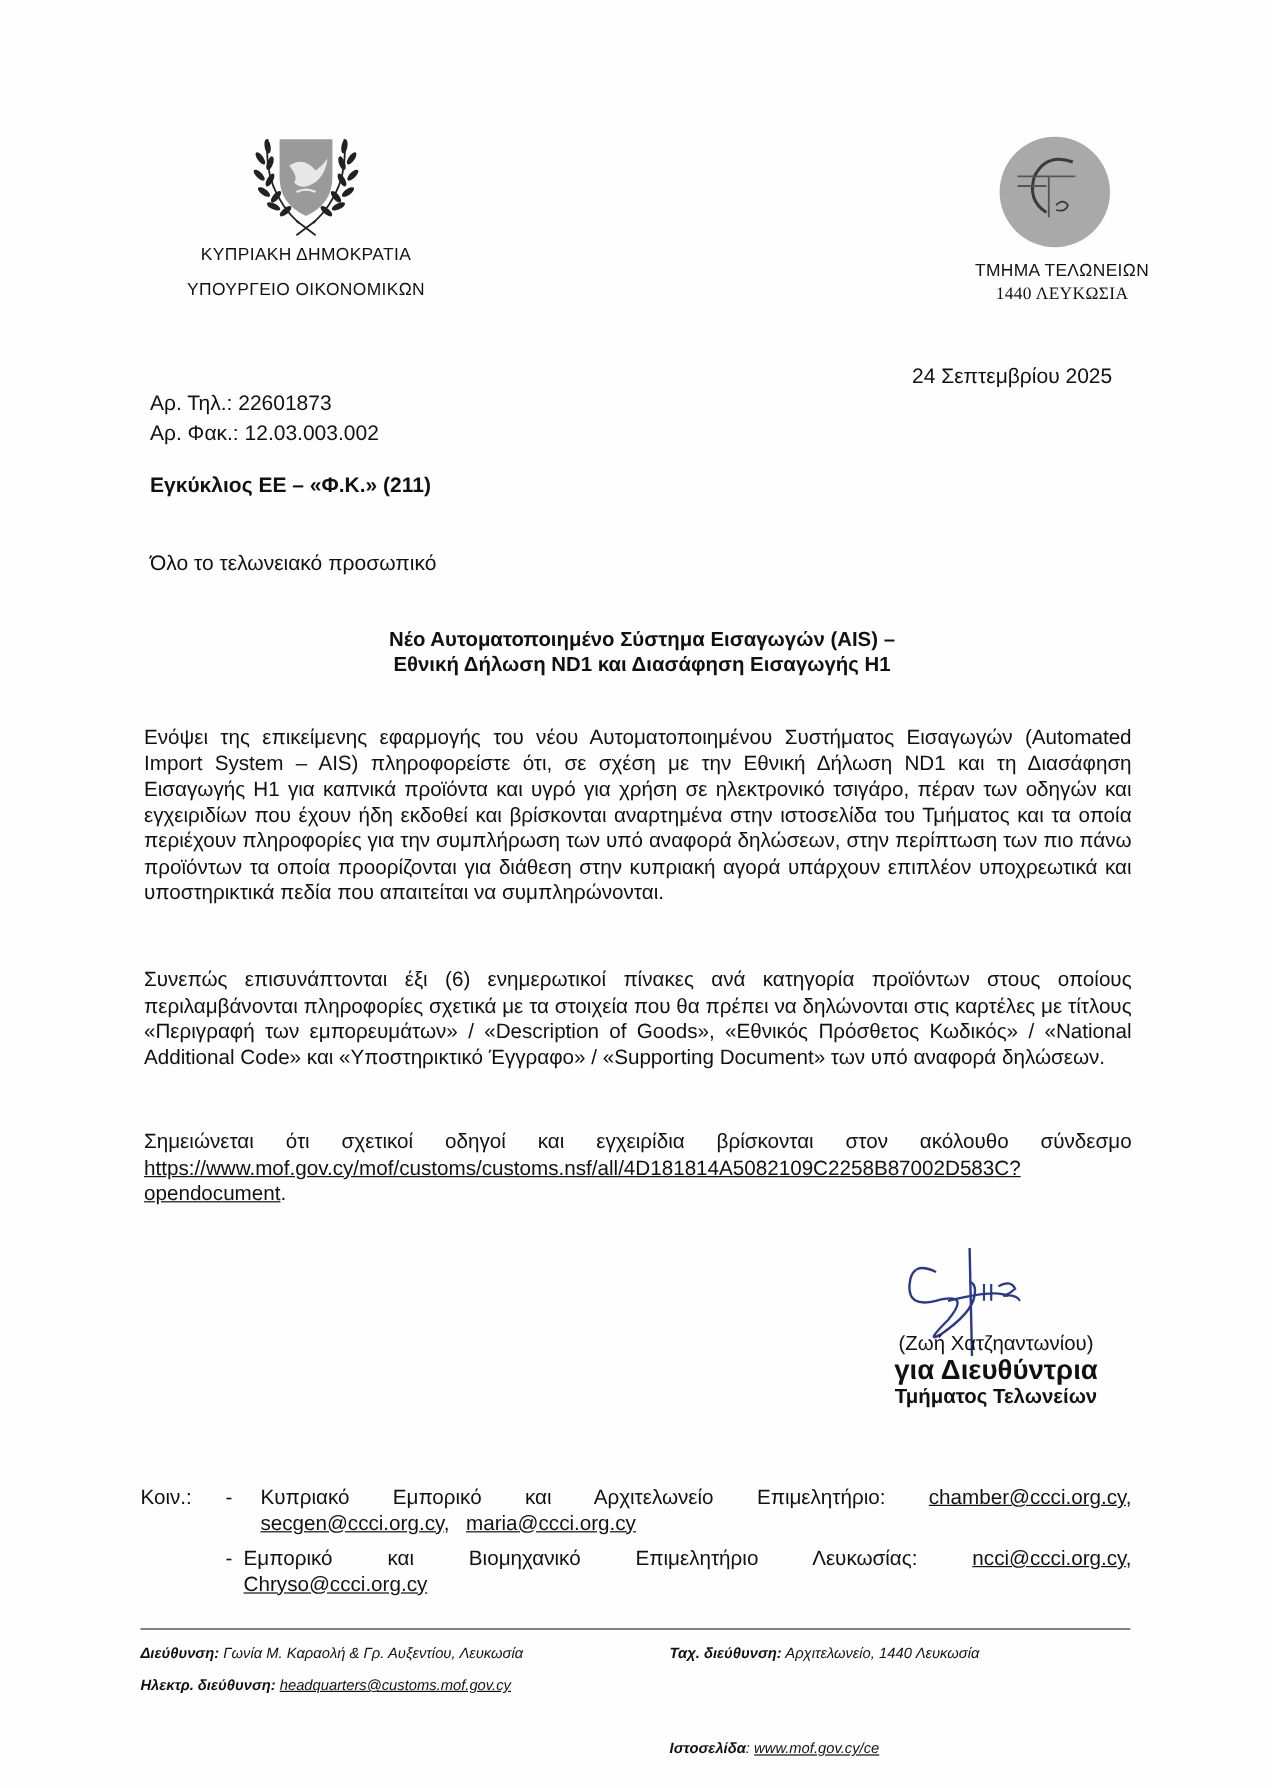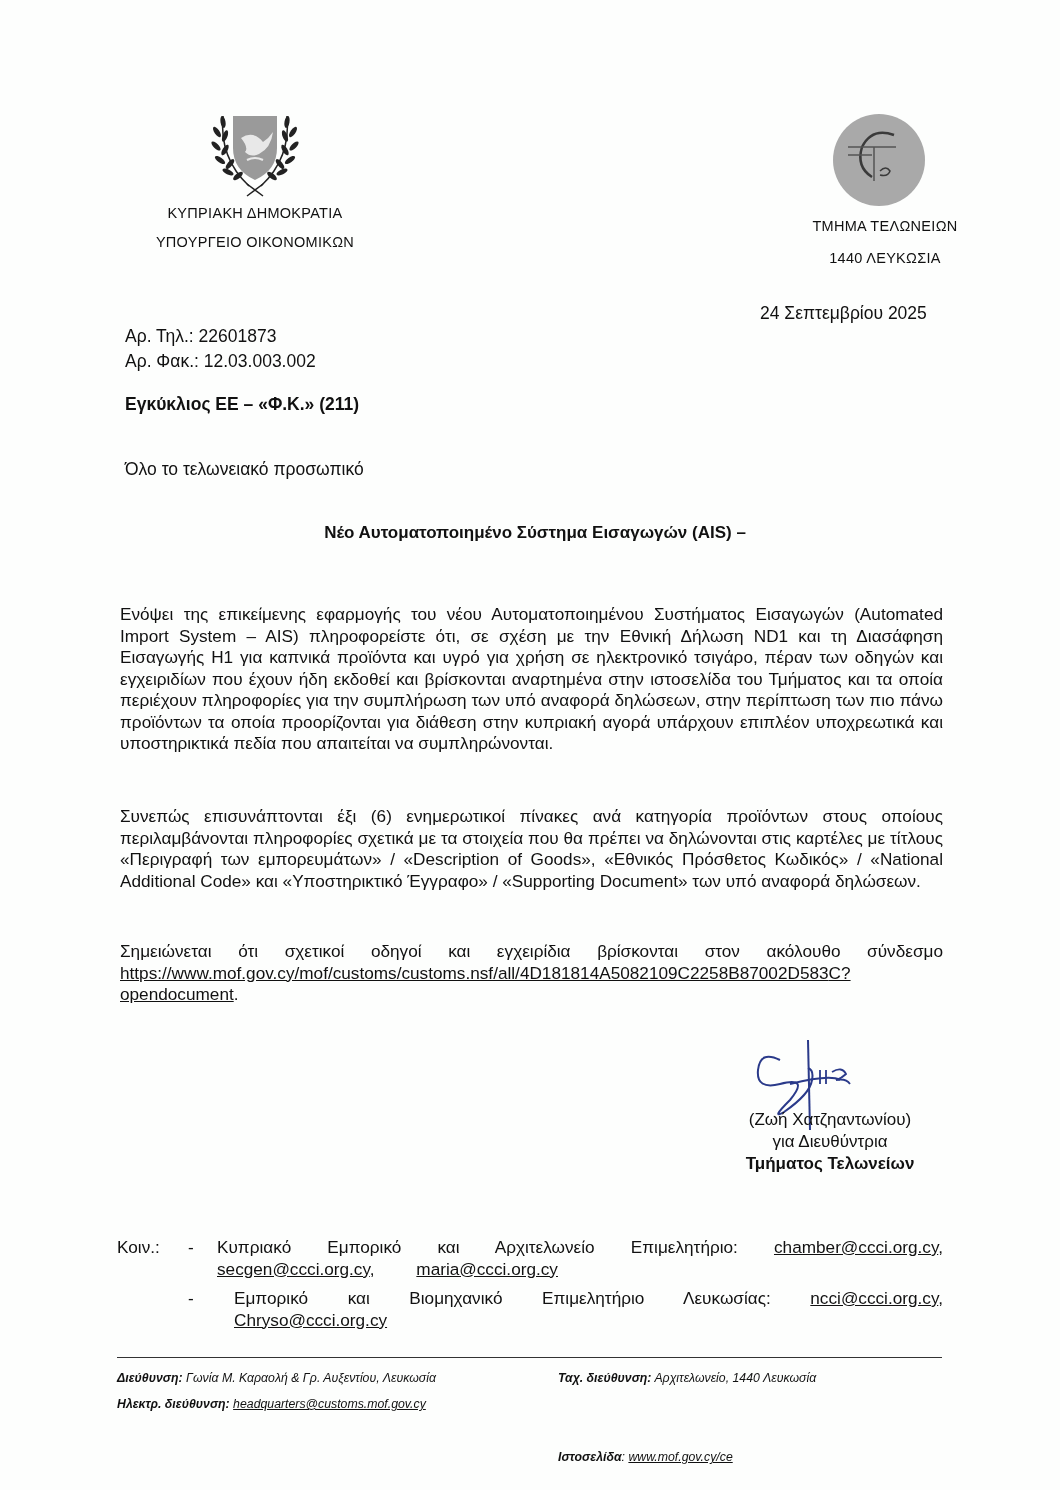"1440 ΛΕΥΚΩΣΙΑ" div.abs { font-family: none -> Liberation Serif, serif; top: 250px -> 237px }
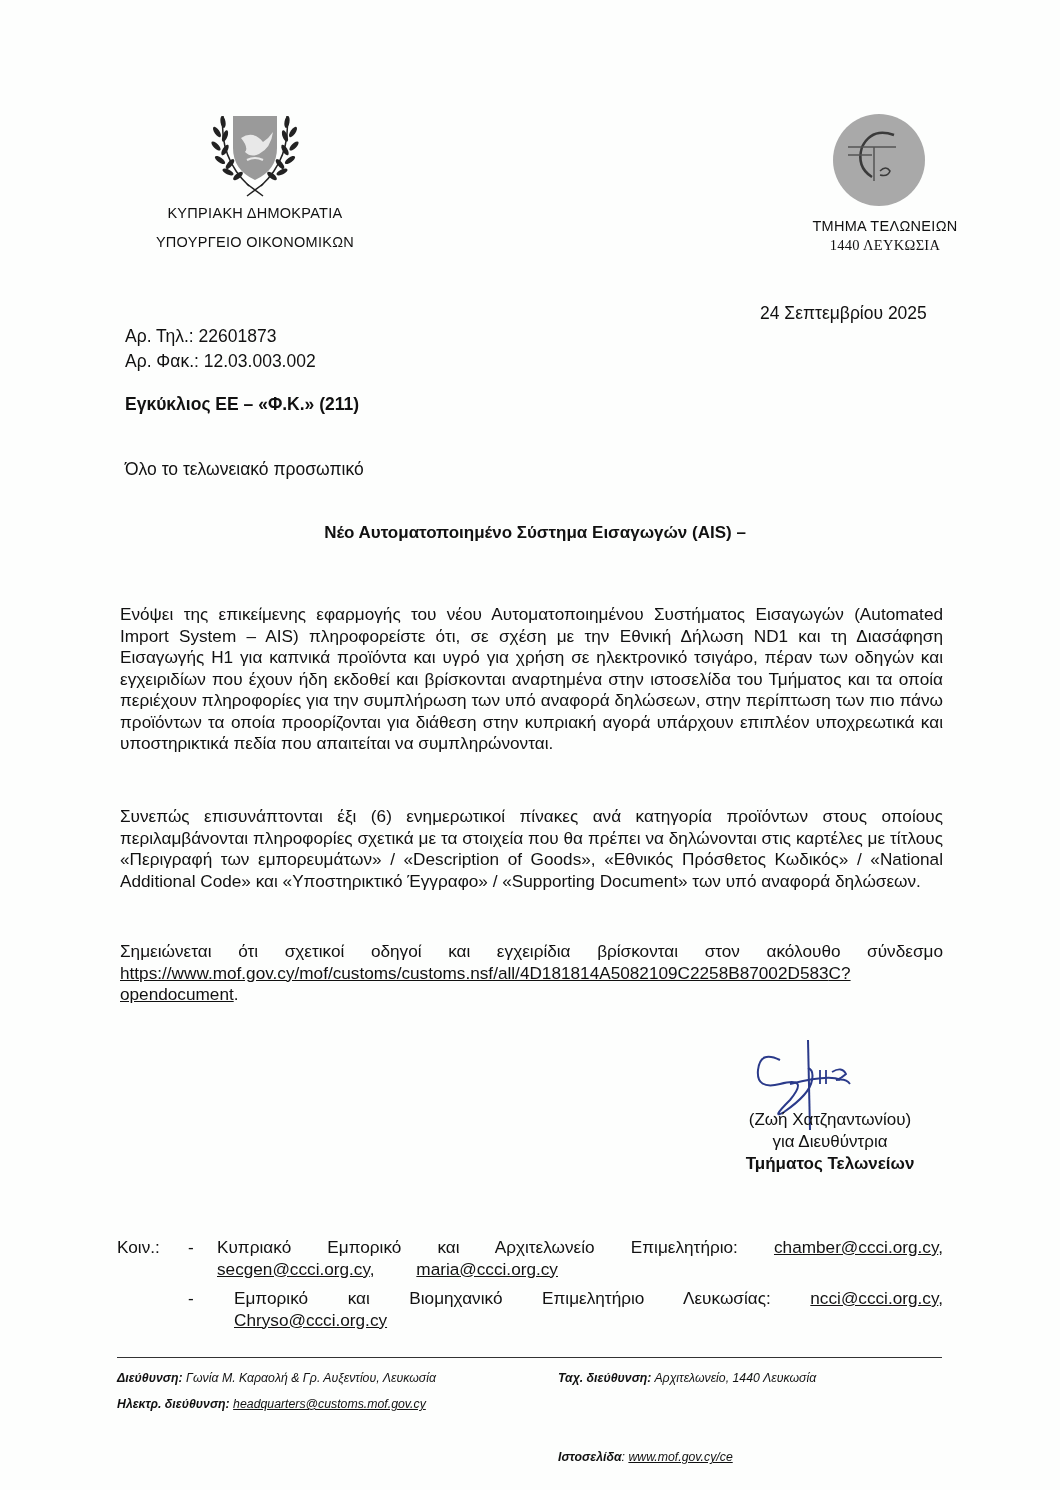"Εθνική Δήλωση ND1 και Διασάφηση" div { html: none -> <div>Εθνική Δήλωση ND1 και Διασάφηση Εισαγωγής Η1</div> }
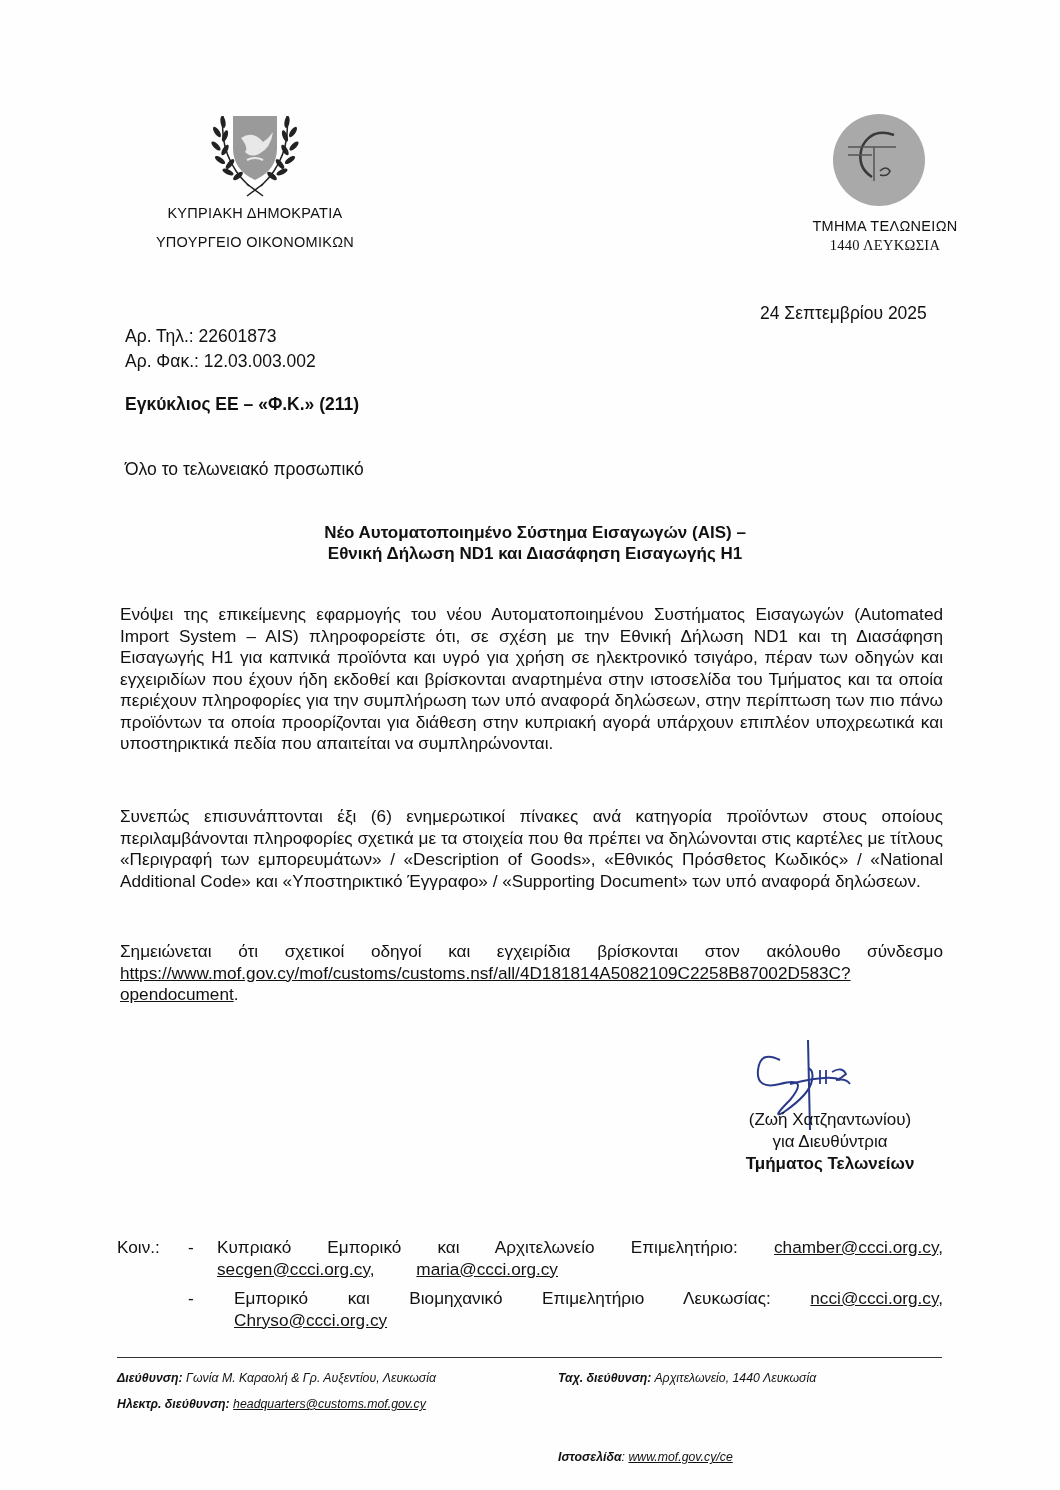"για Διευθύντρια" div.abs { font-size: 17px -> 23px; font-weight: none -> bold }
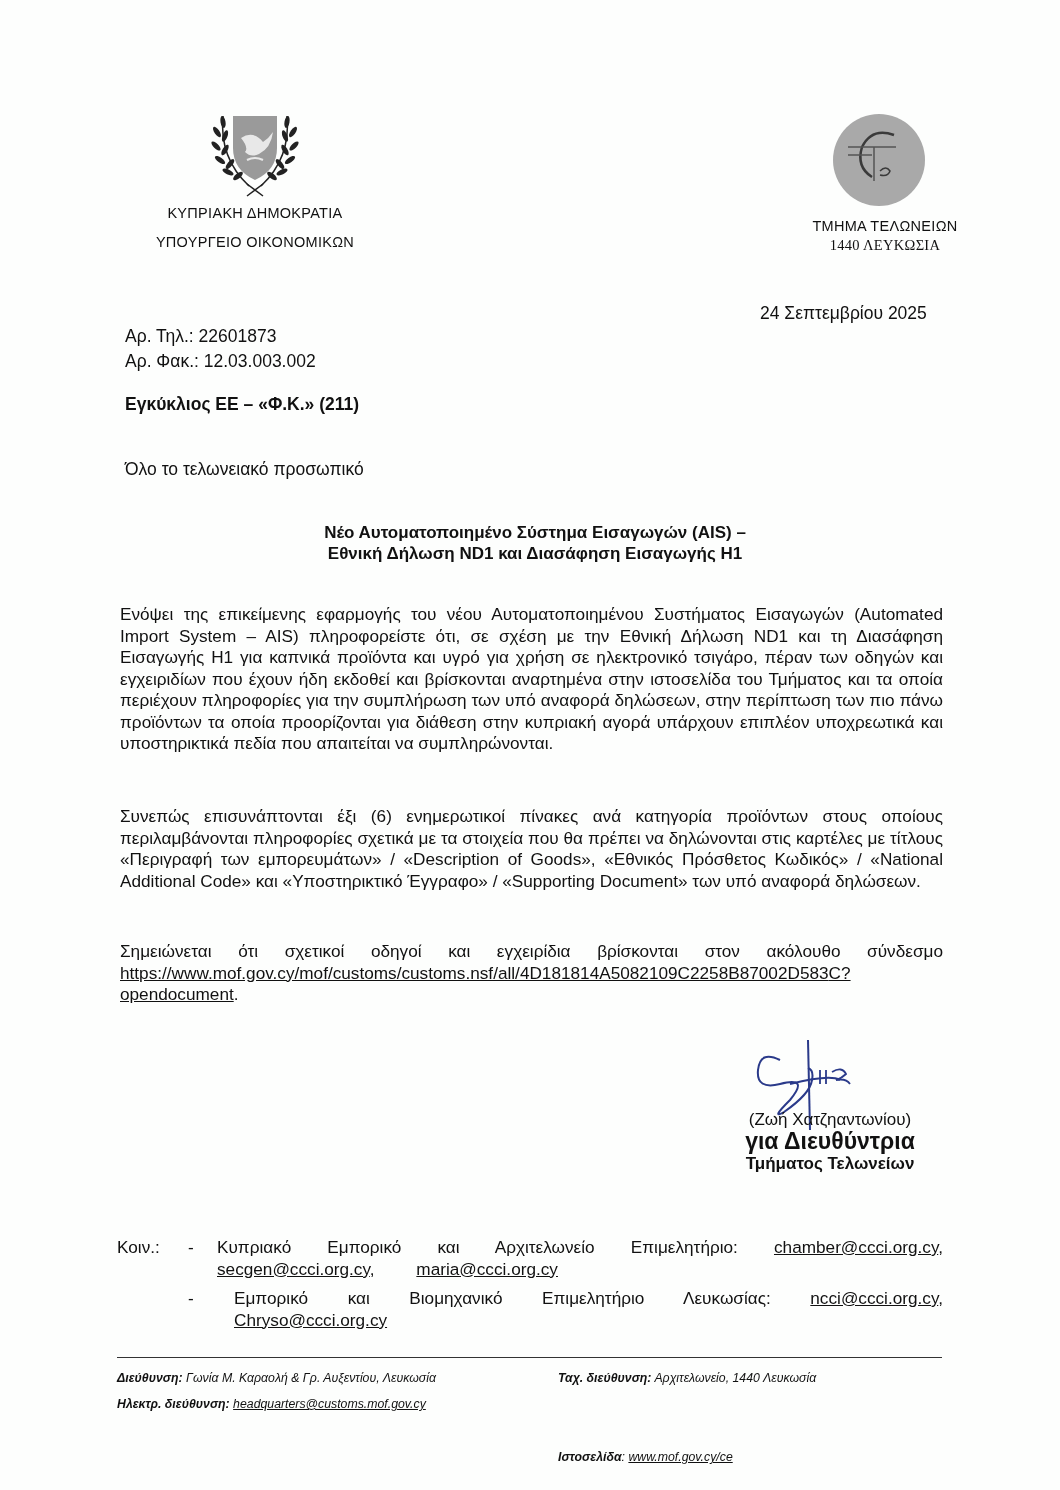"maria@ccci.org.cy" span.link { margin-left: 28px -> none }
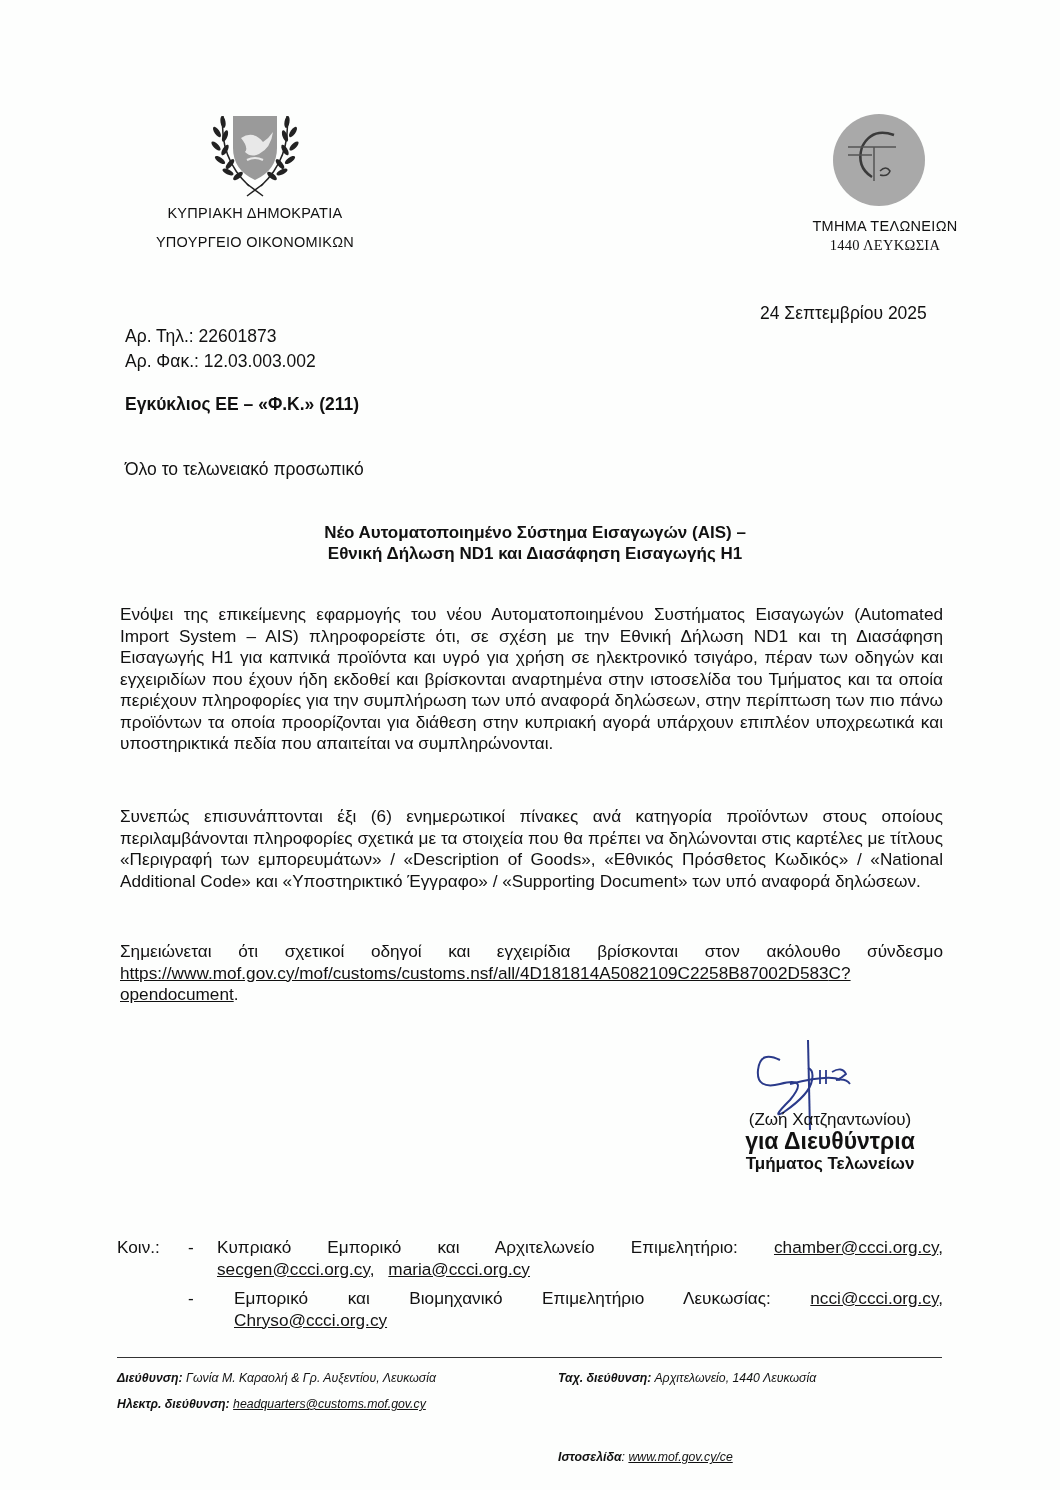"Εμπορικό και Βιομηχανικό Επιμελητήριο" div.justify { margin-left: 46px -> 15px }
